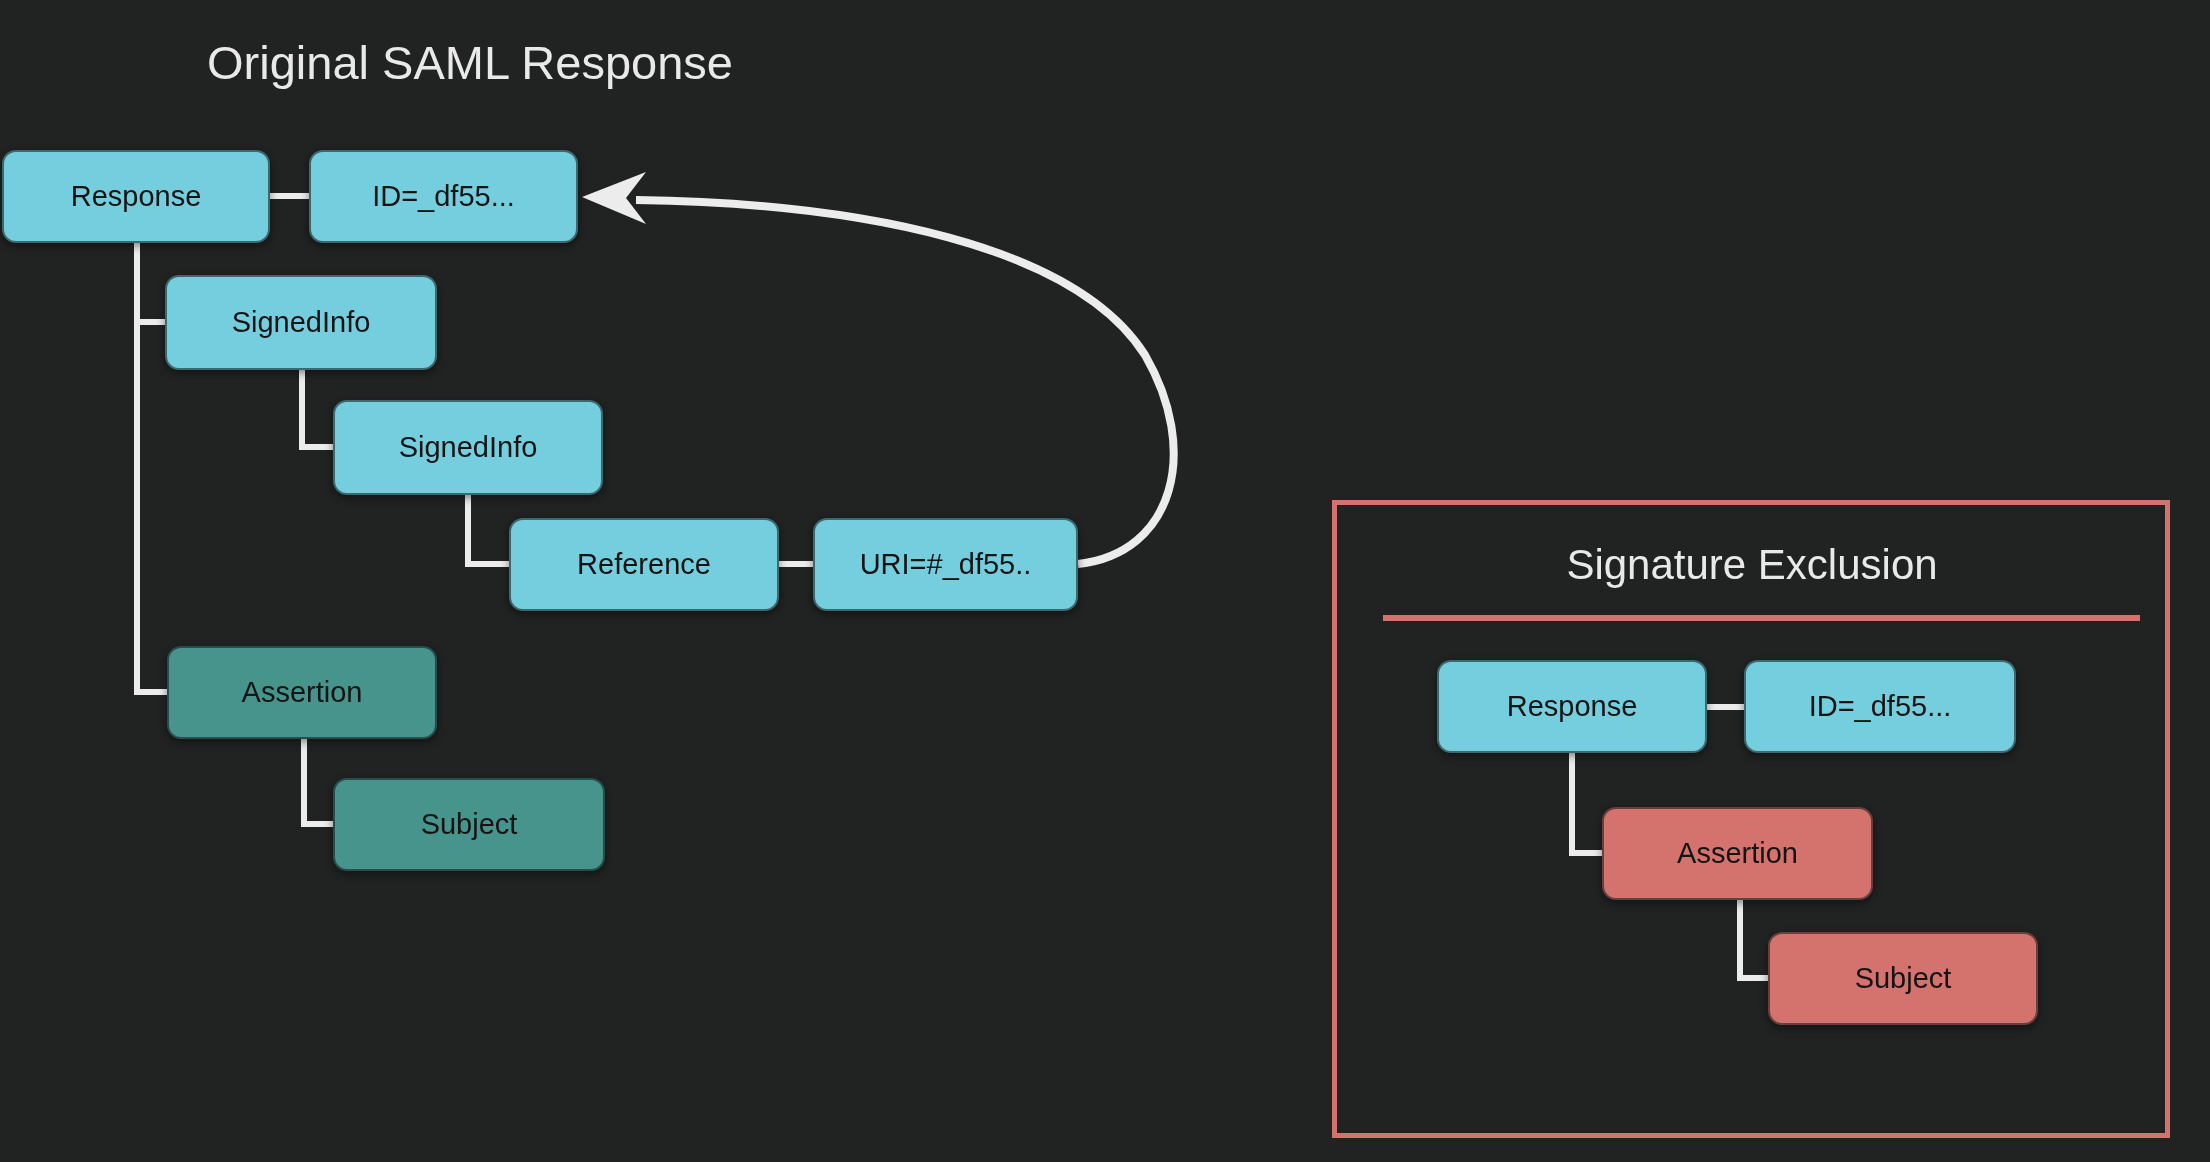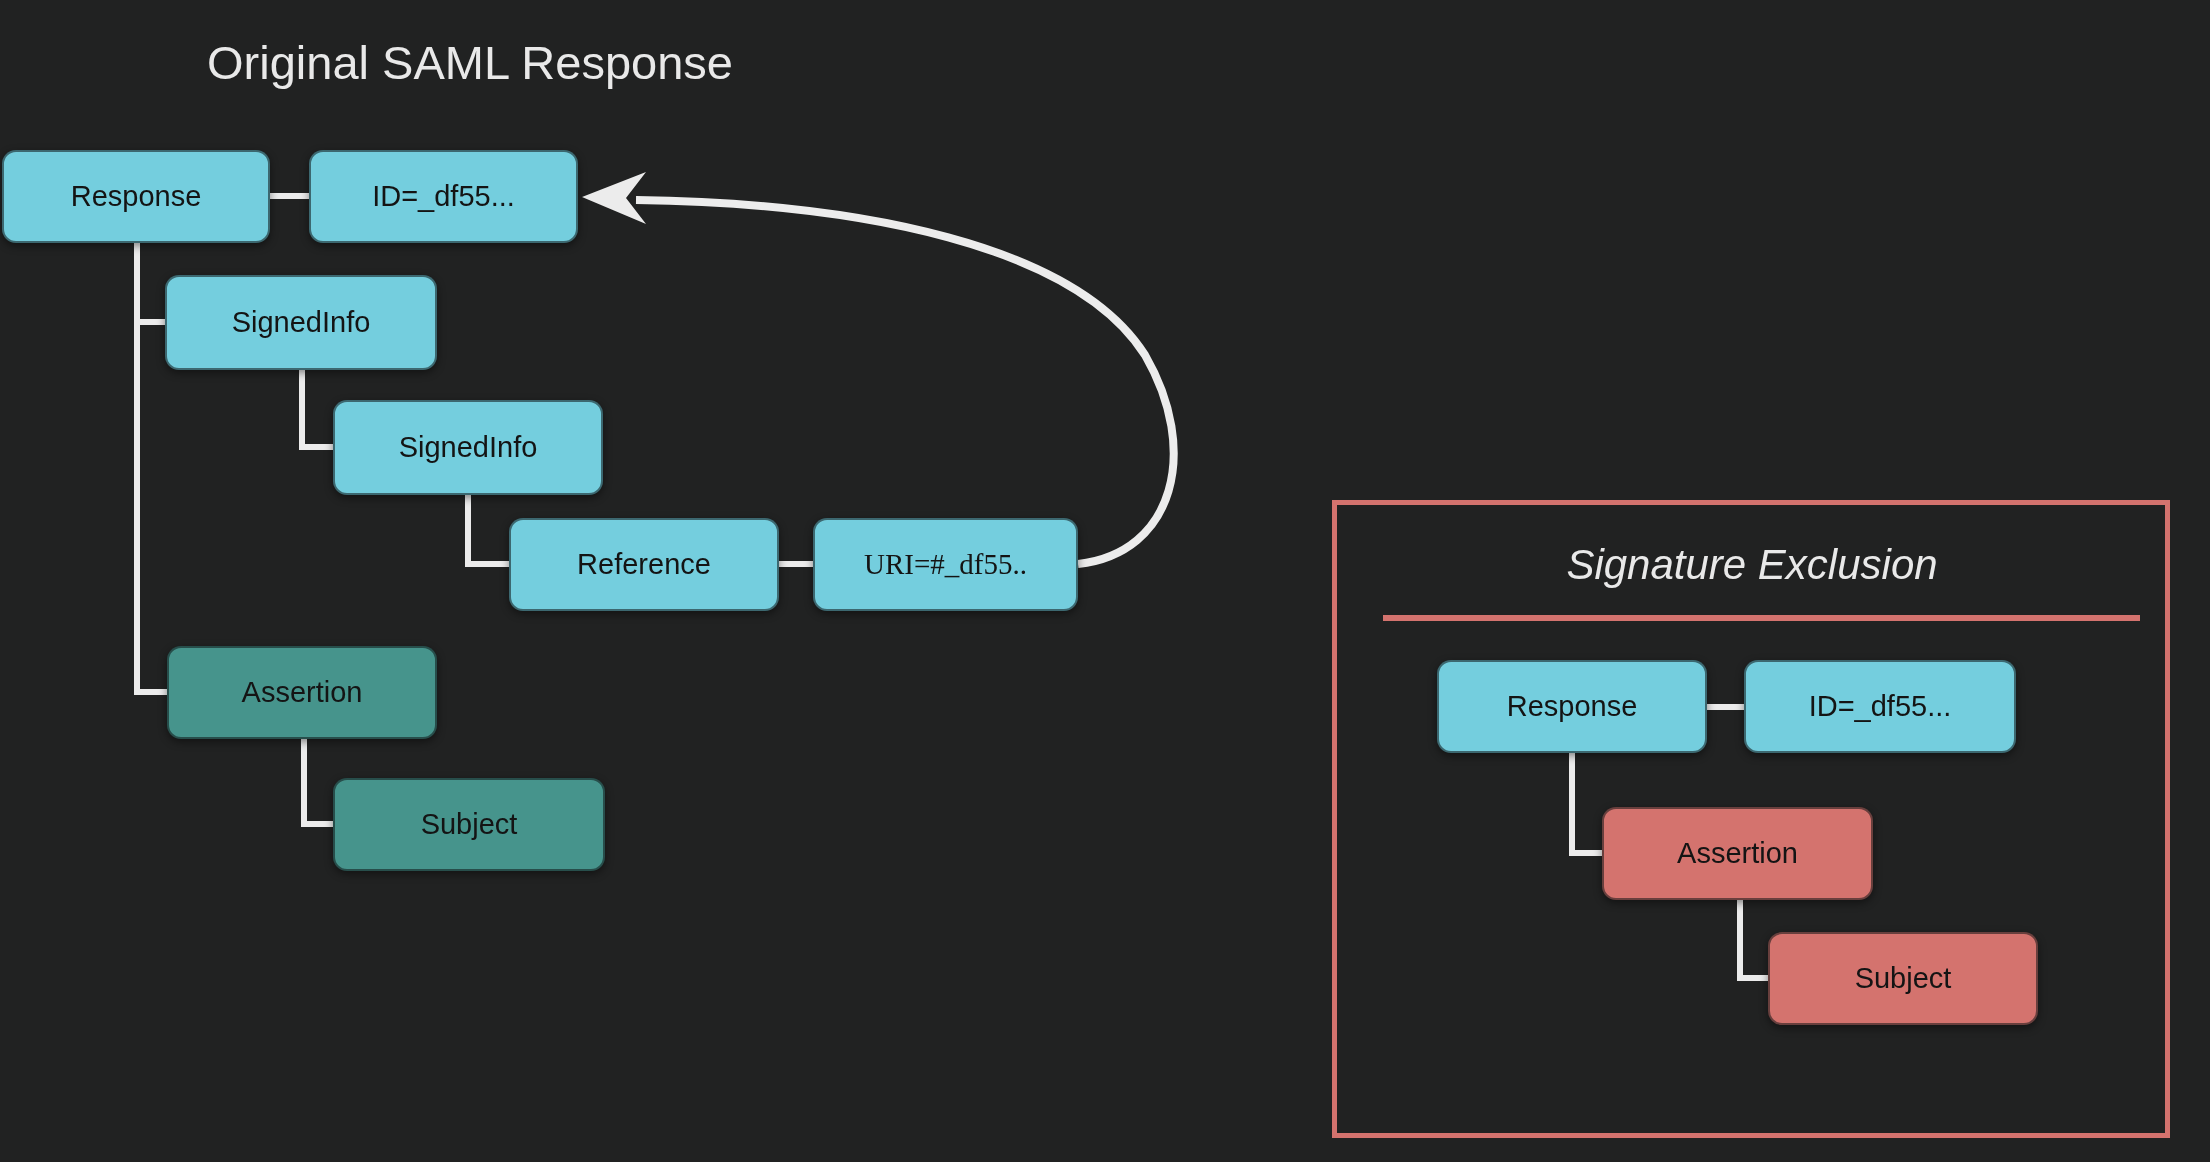"URI=#_df55.." div.node { font-family: Liberation Serif, serif -> none }
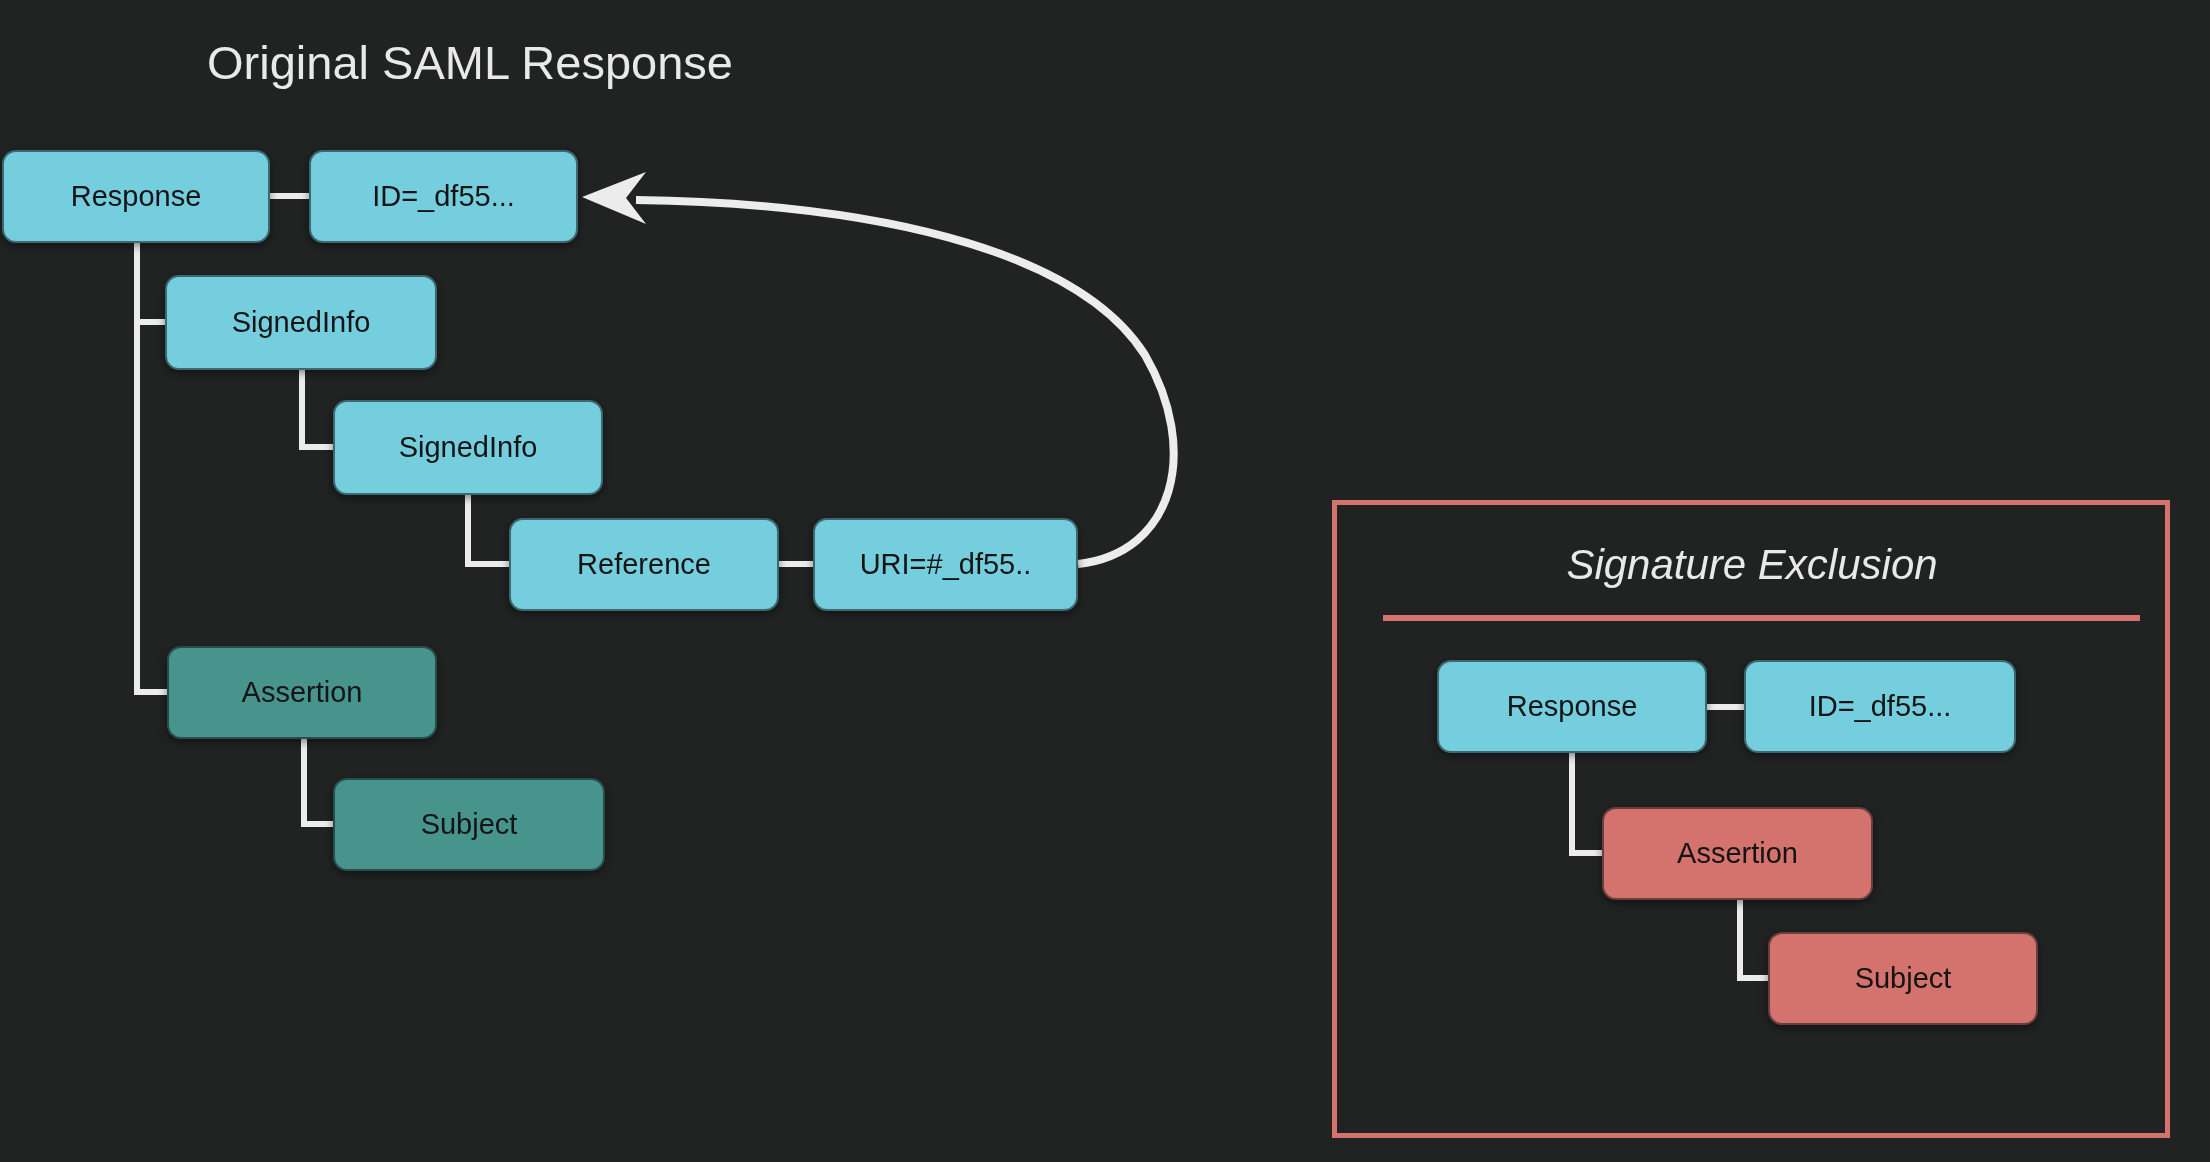"Signature Exclusion" div.diagram-title { font-style: italic -> none }
